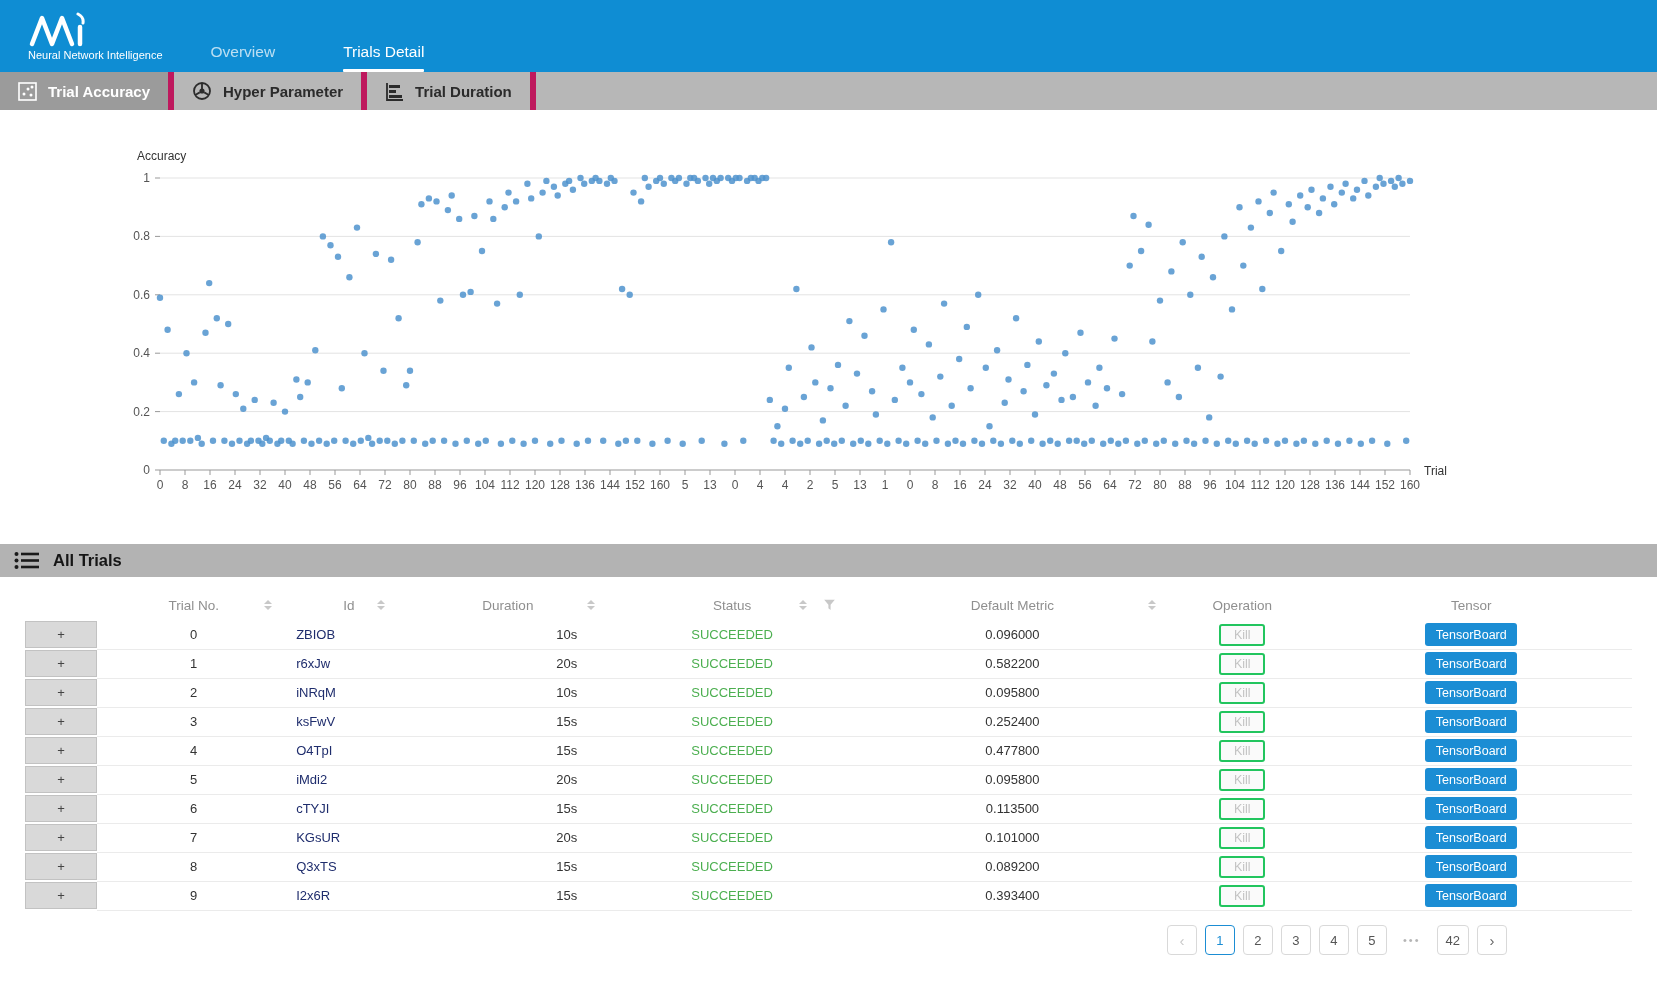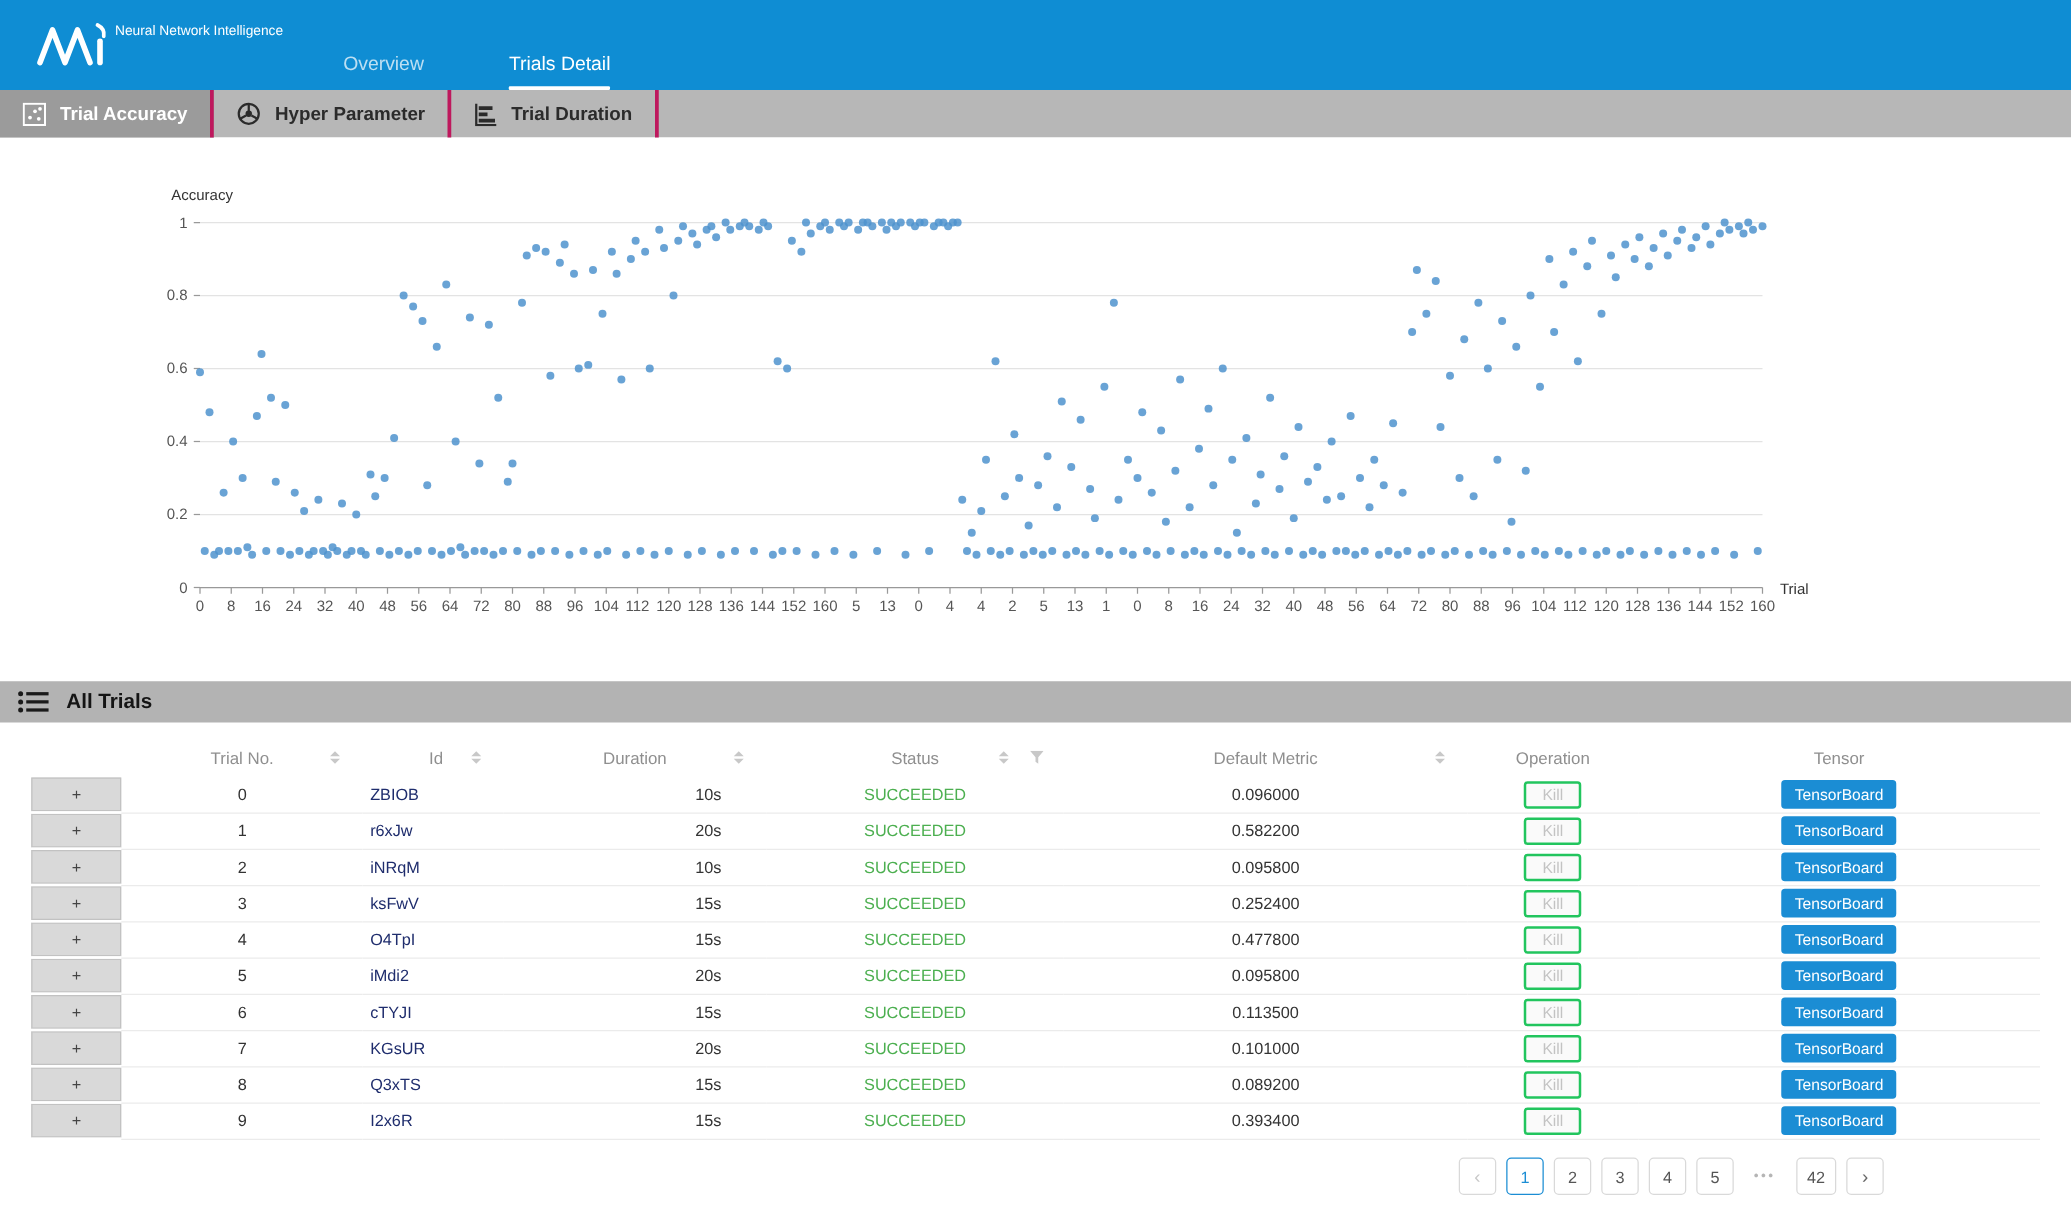"Neural Network Intelligence" .logo { flex-direction: row -> column }
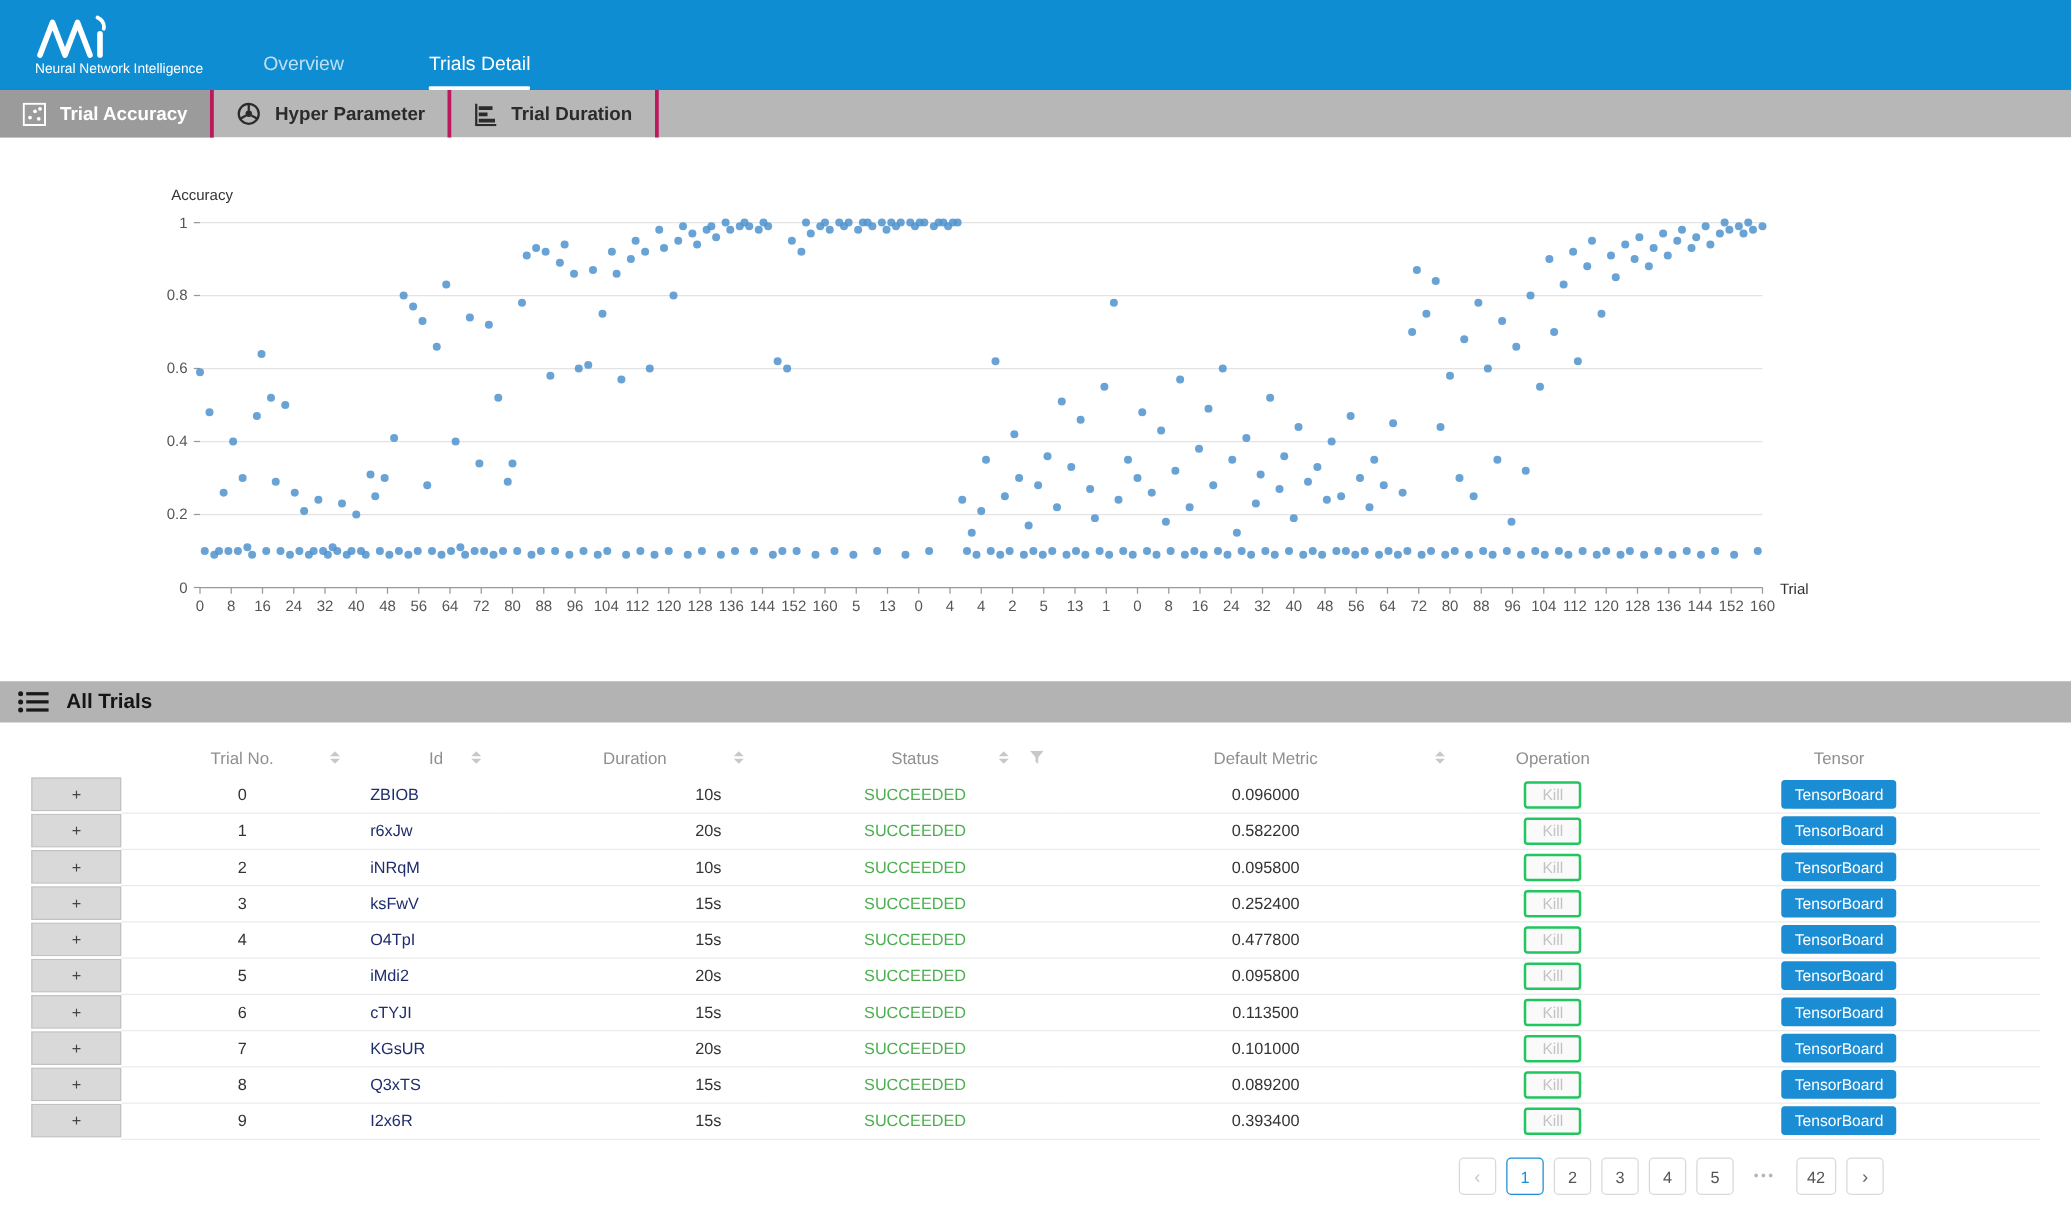"Trial Accuracy" .tool-tab { border-right: 3px solid #be185d -> 6px solid #be185d }
